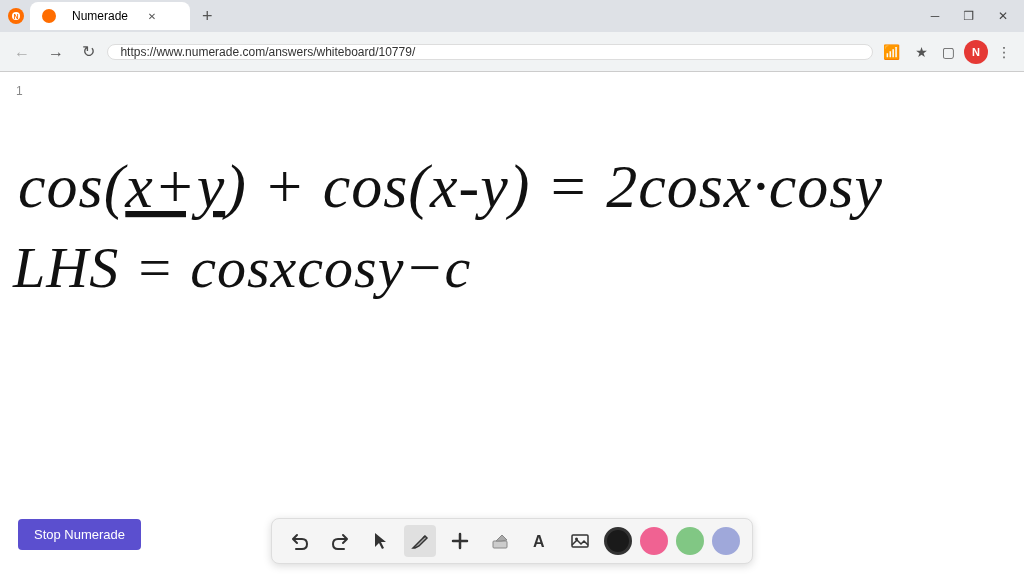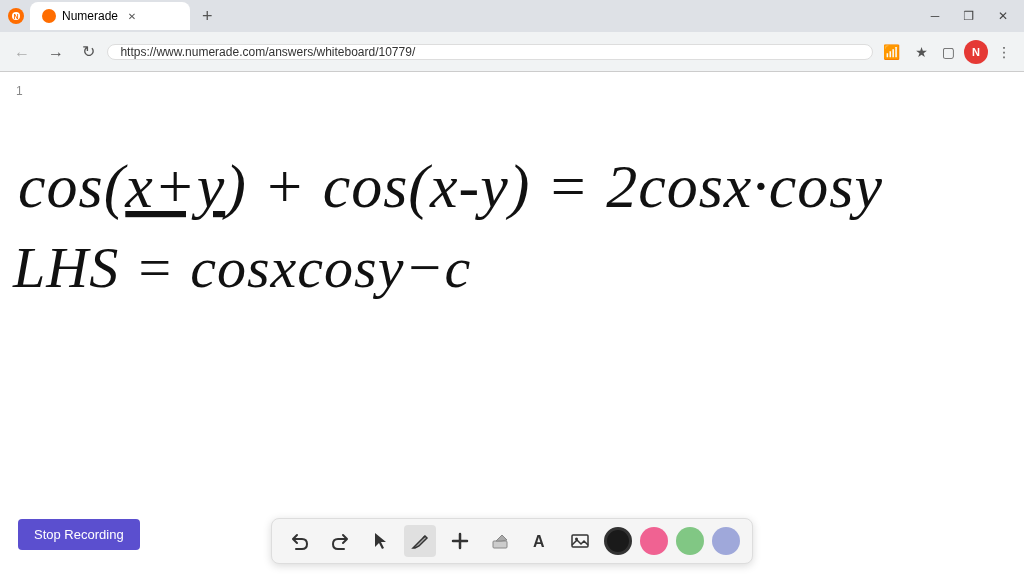"Numerade" .tab { gap: 6px -> 16px }
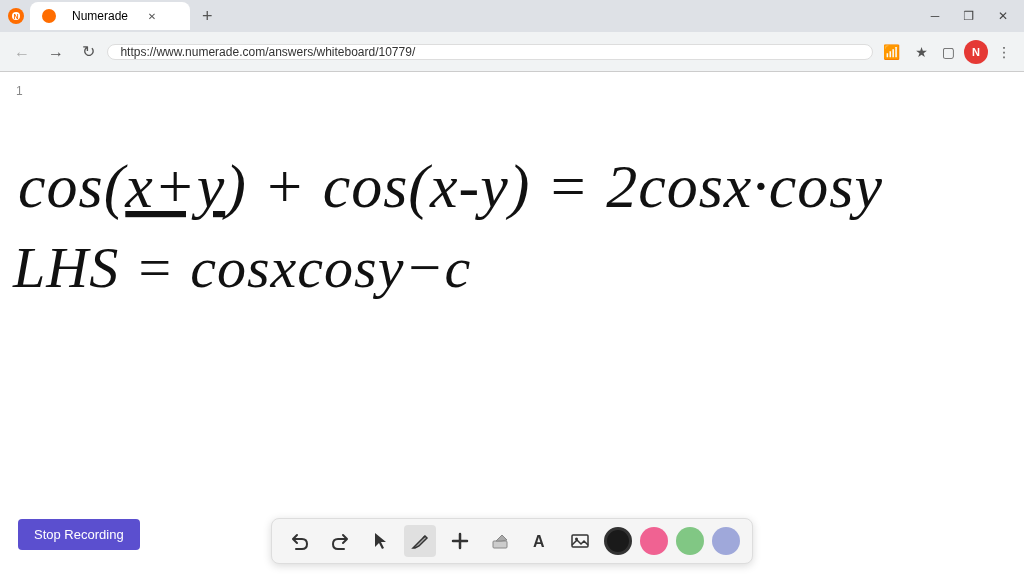"Stop Recording" button.stop-recording-btn { text: Recording -> Numerade }
